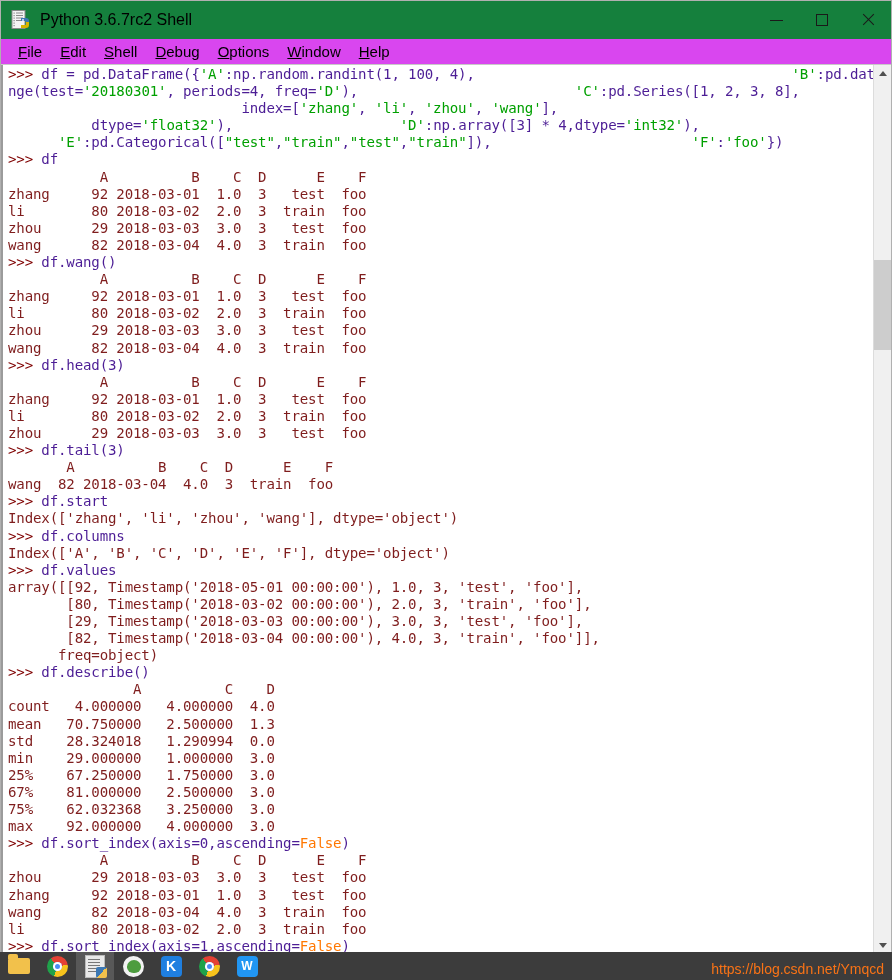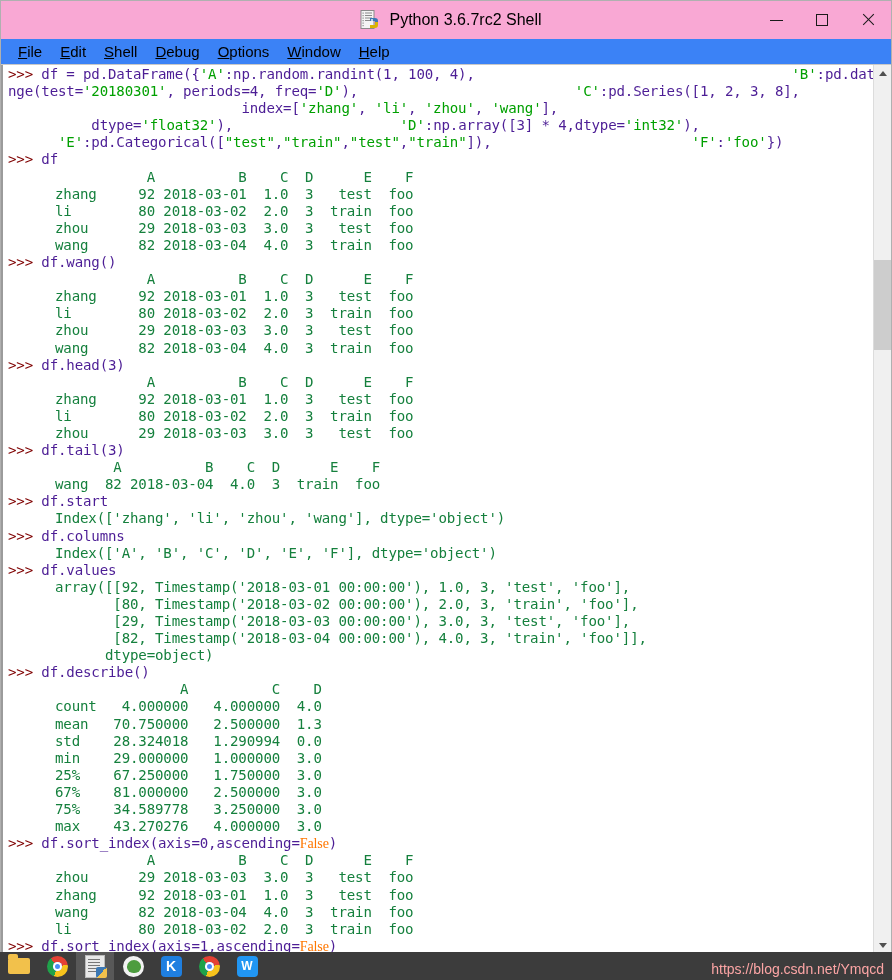"Python 3.6.7rc2 Shell" .titlebar { background: #f9a8d4 -> #15803d; justify-content: center -> none }
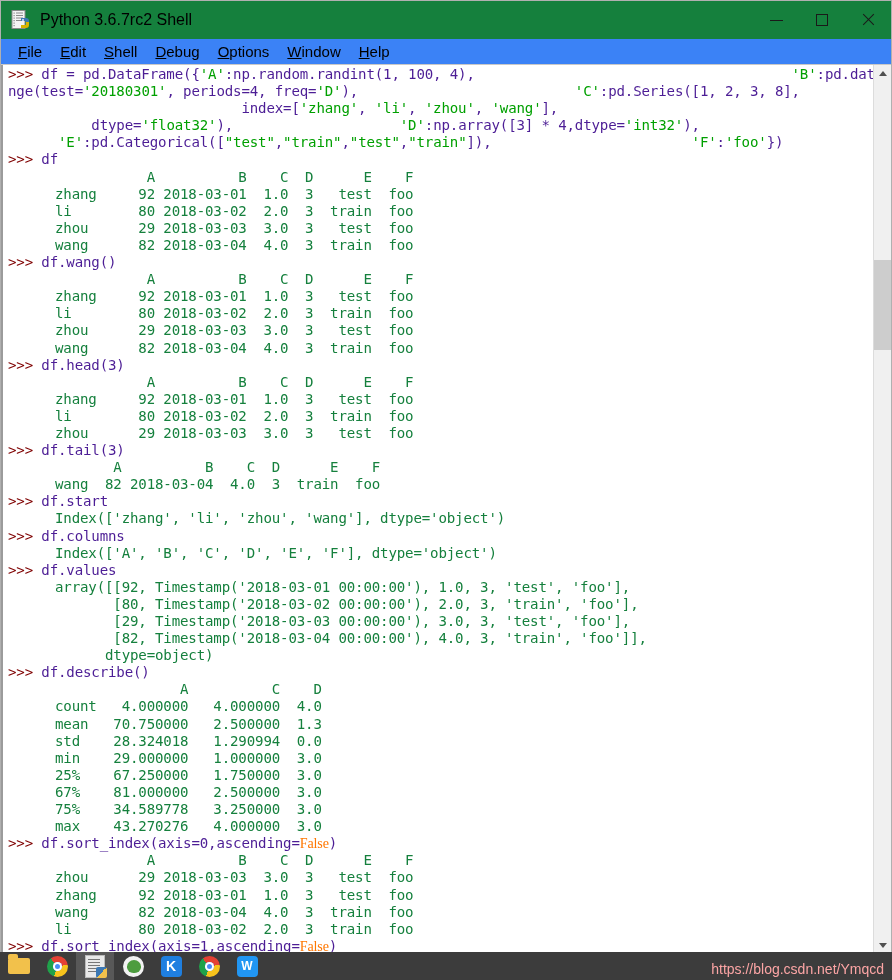"File" .menubar { background: #3b82f6 -> #d946ef }
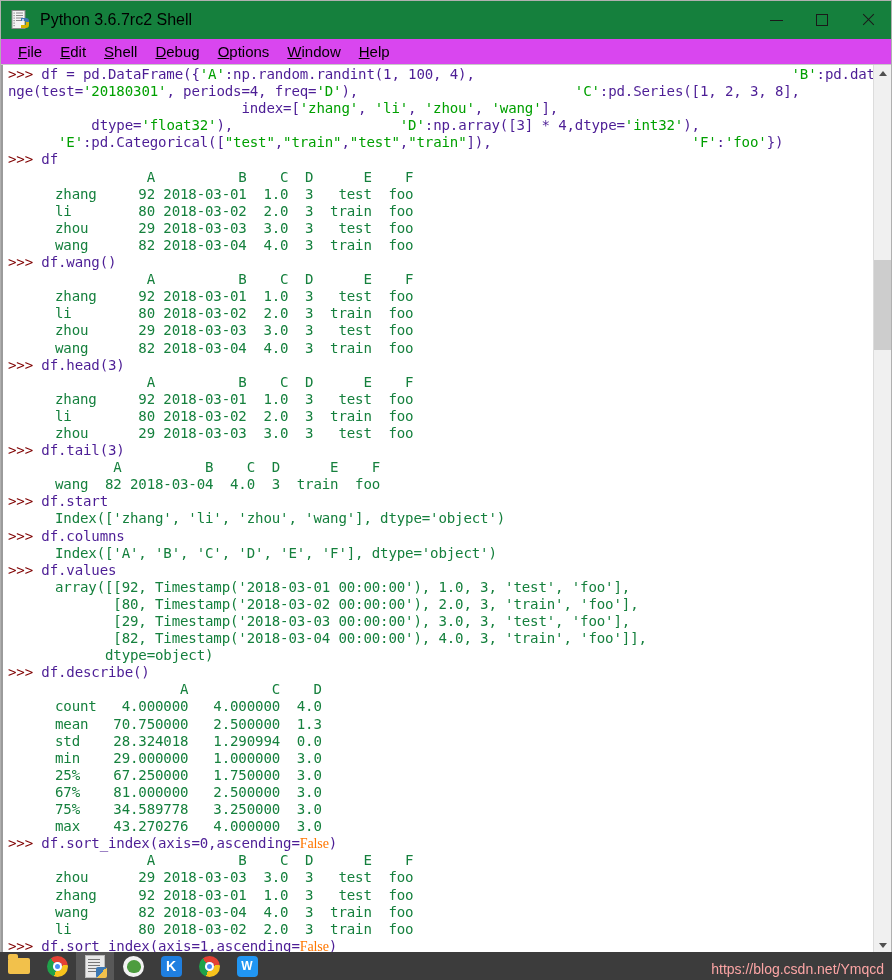"A B C D E" .out { color: #15803d -> #7f1d1d; margin-left: 47px -> none }
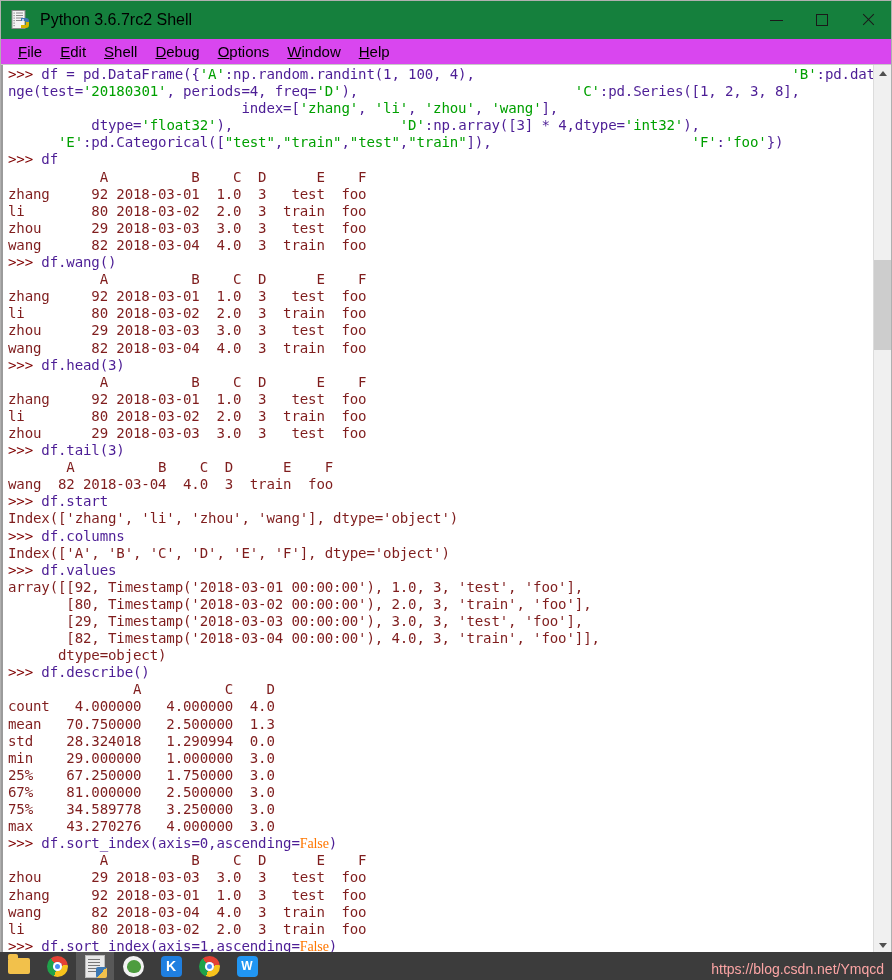"array([[92, Timestamp('2018-03-01" span.out { text: '2018-03-01 -> '2018-05-01 }
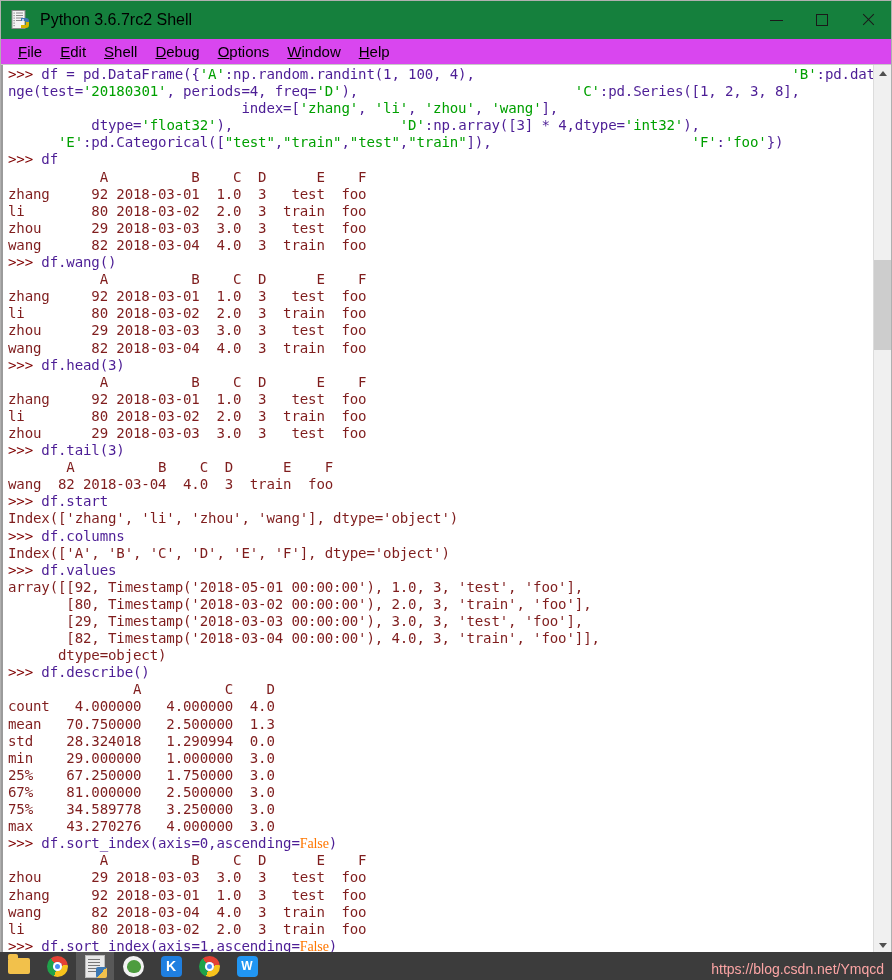"dtype=object)" span.out { text: dtype -> freq }
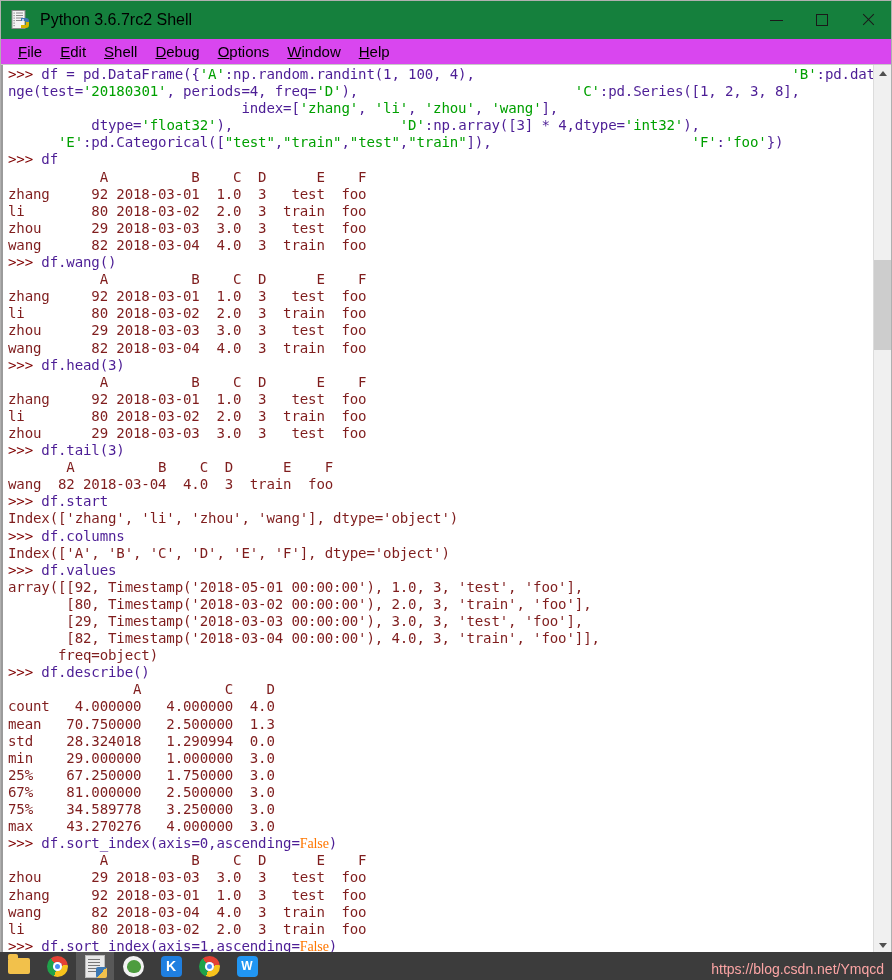"75% 34.589778 3.250000 3.0" span.out { text: 34.589778 -> 62.032368 }
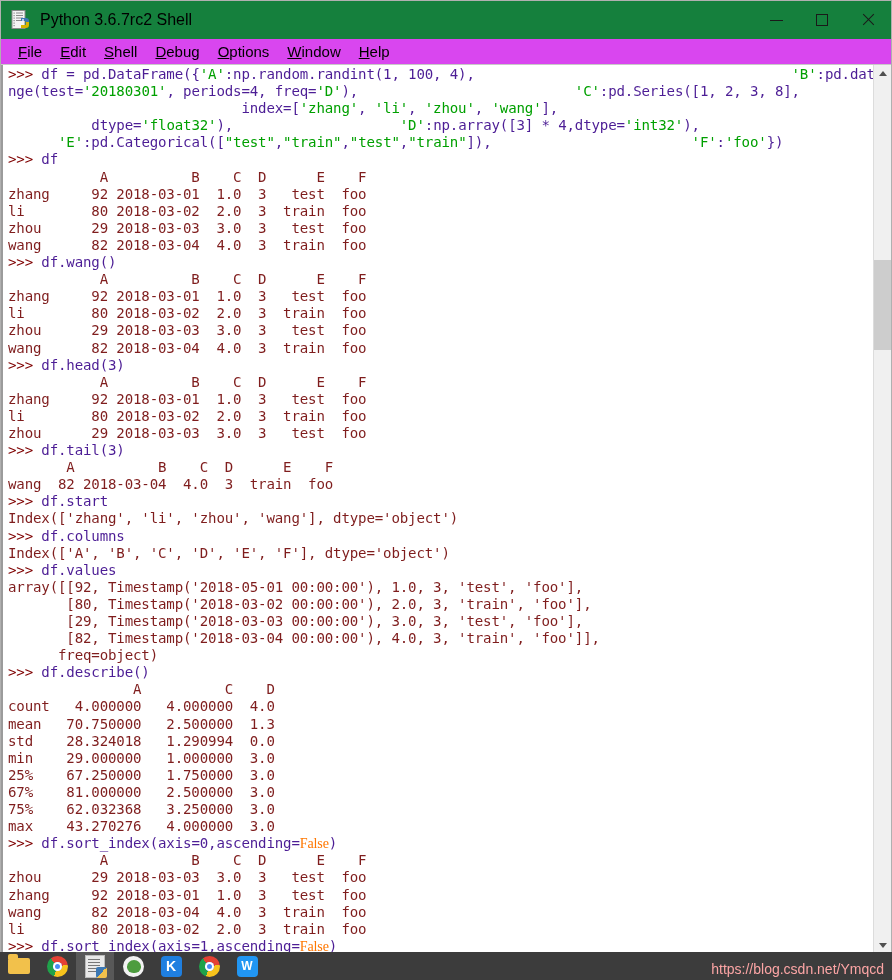"max 43.270276 4.000000 3.0" span.out { text: 43.270276 -> 92.000000 }
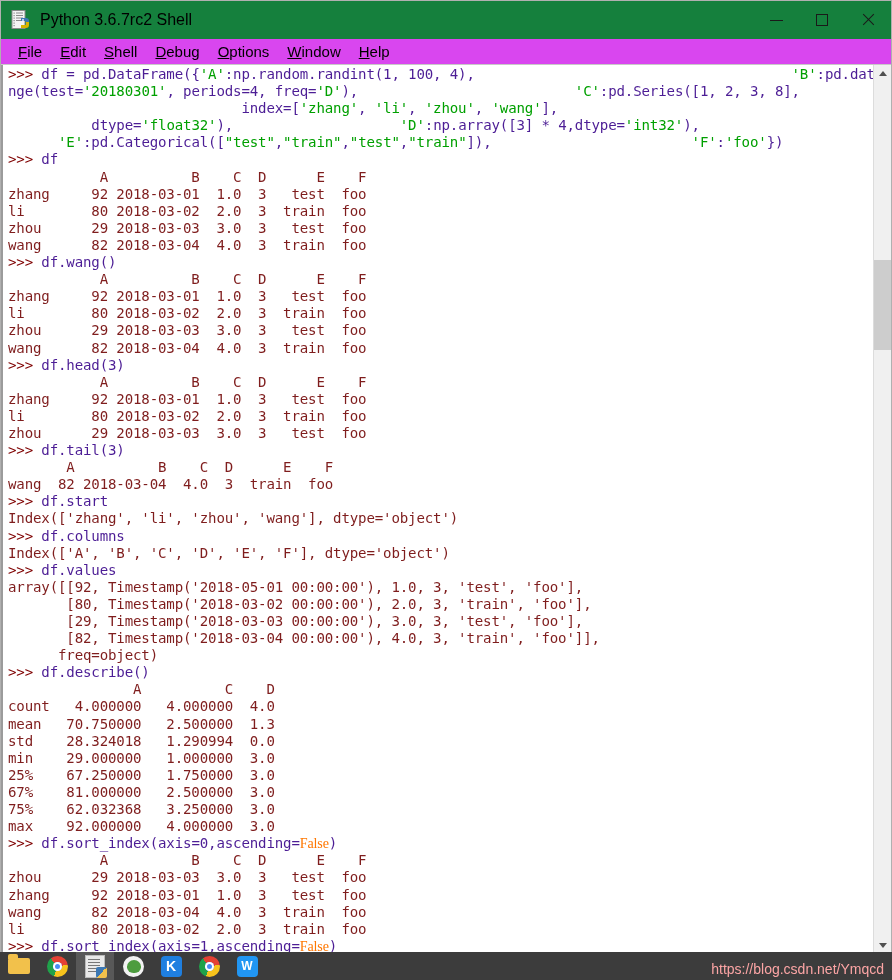"False" .kw { font-family: Liberation Serif, serif -> none }
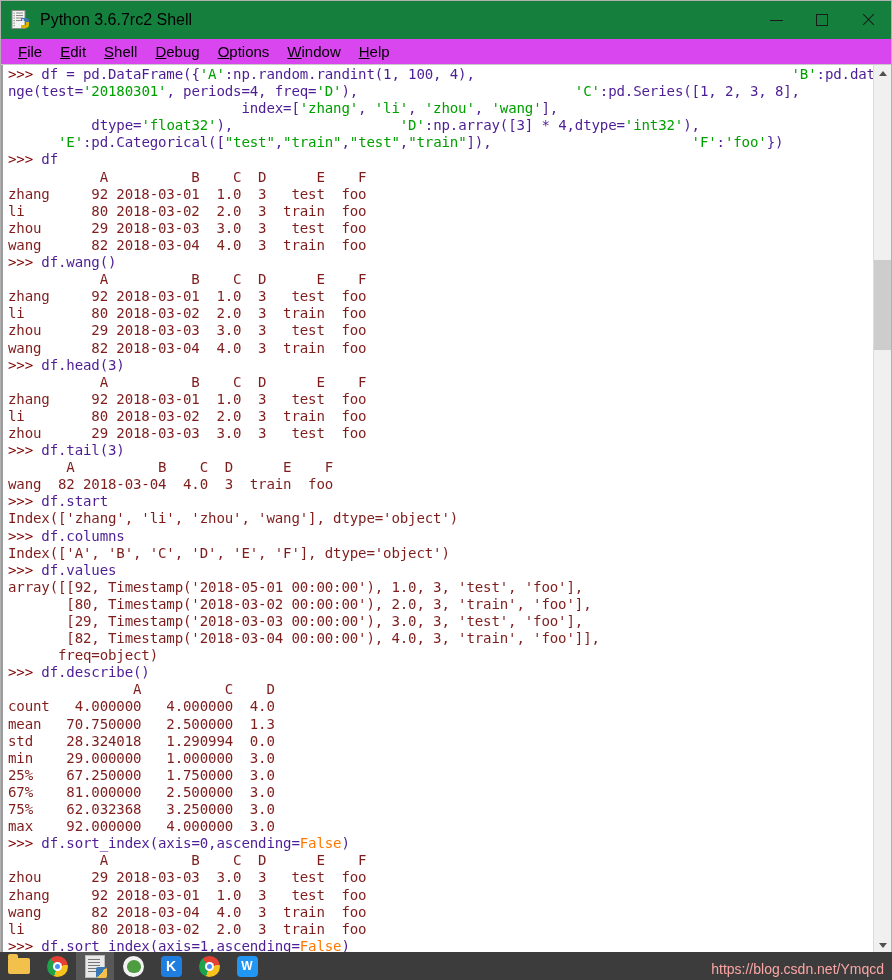"https://blog.csdn.net/Ymqcd" .watermark { color: #fca5a5 -> #f97316 }
